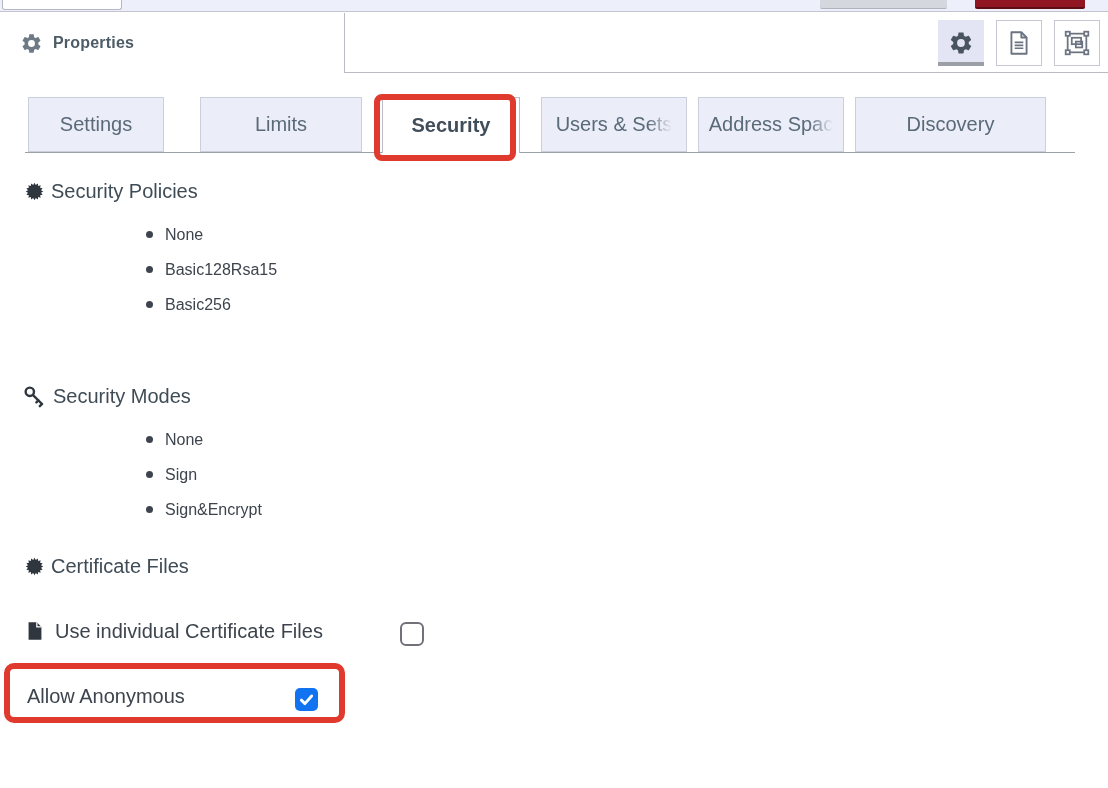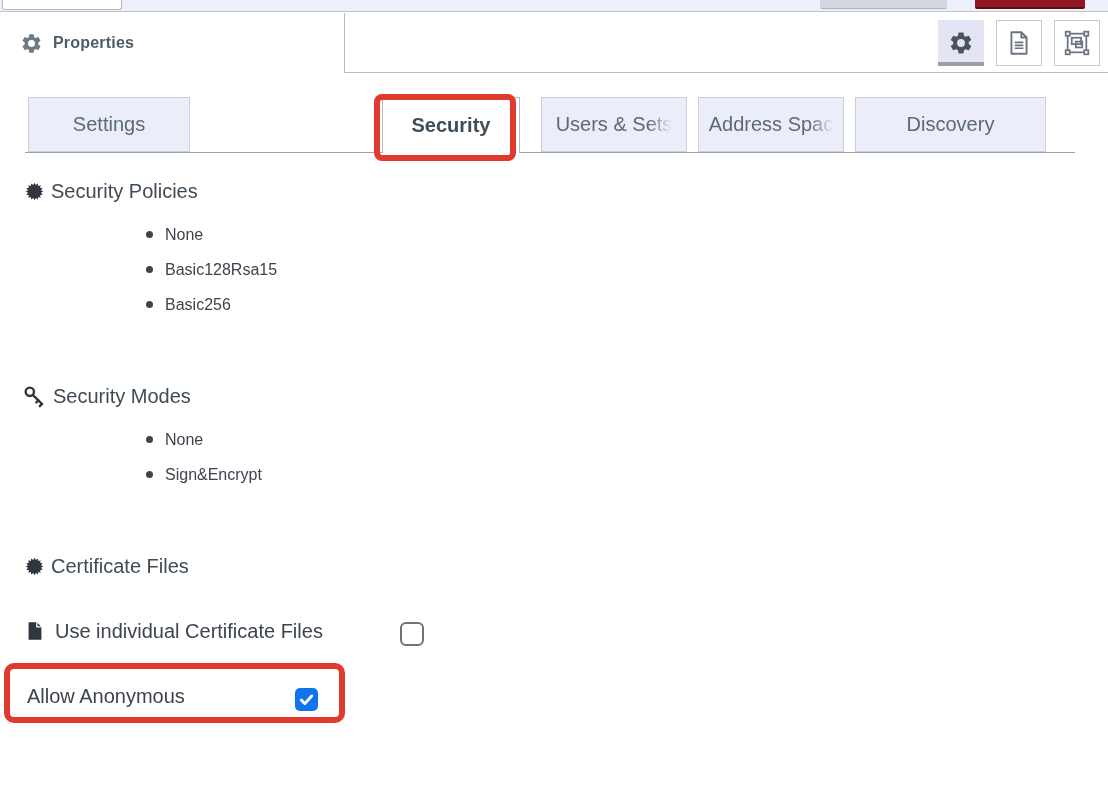"Settings" .tab-settings { width: 162px -> 136px }
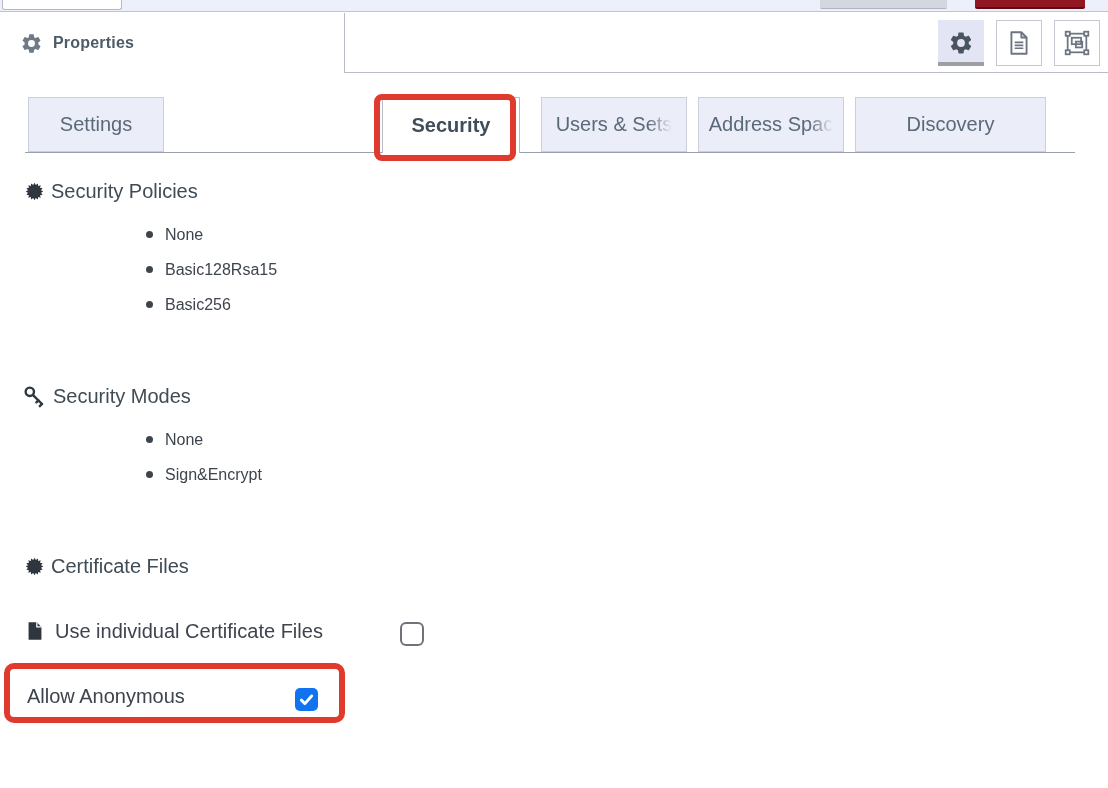"Limits" div.tab { html: none -> <div> <span>Limits</span> </div> }
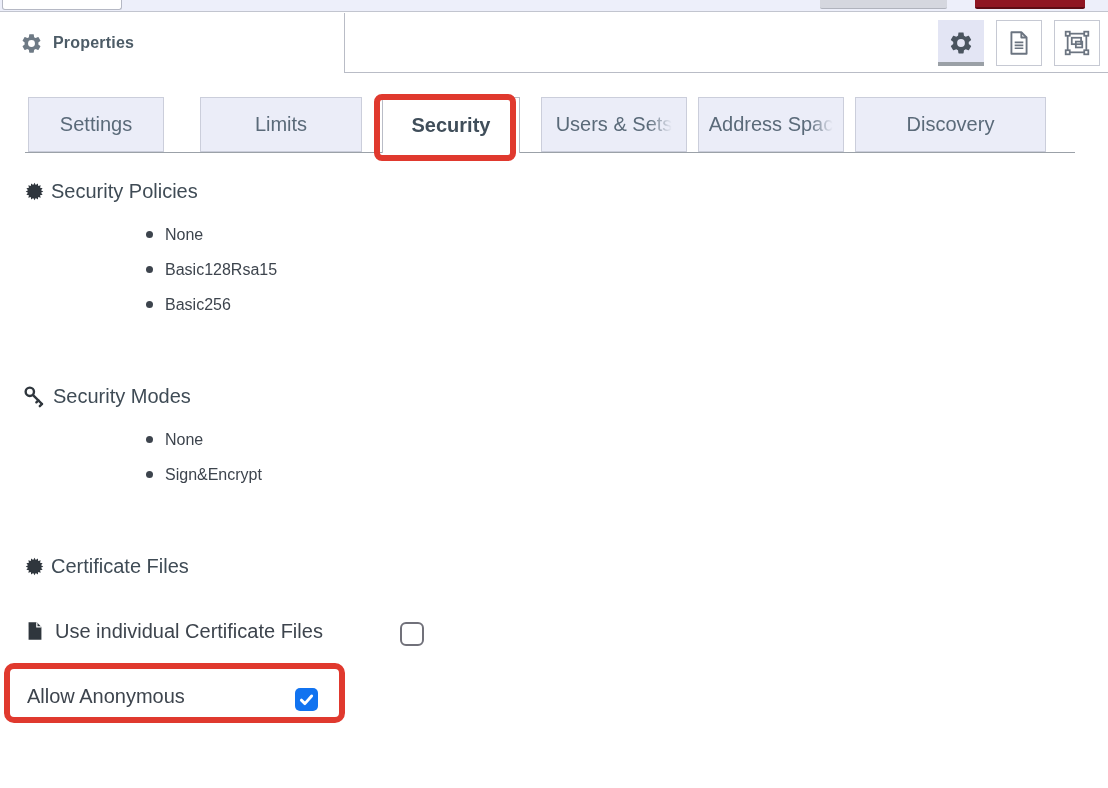"Sign" li { html: none -> <li>Sign</li> }
